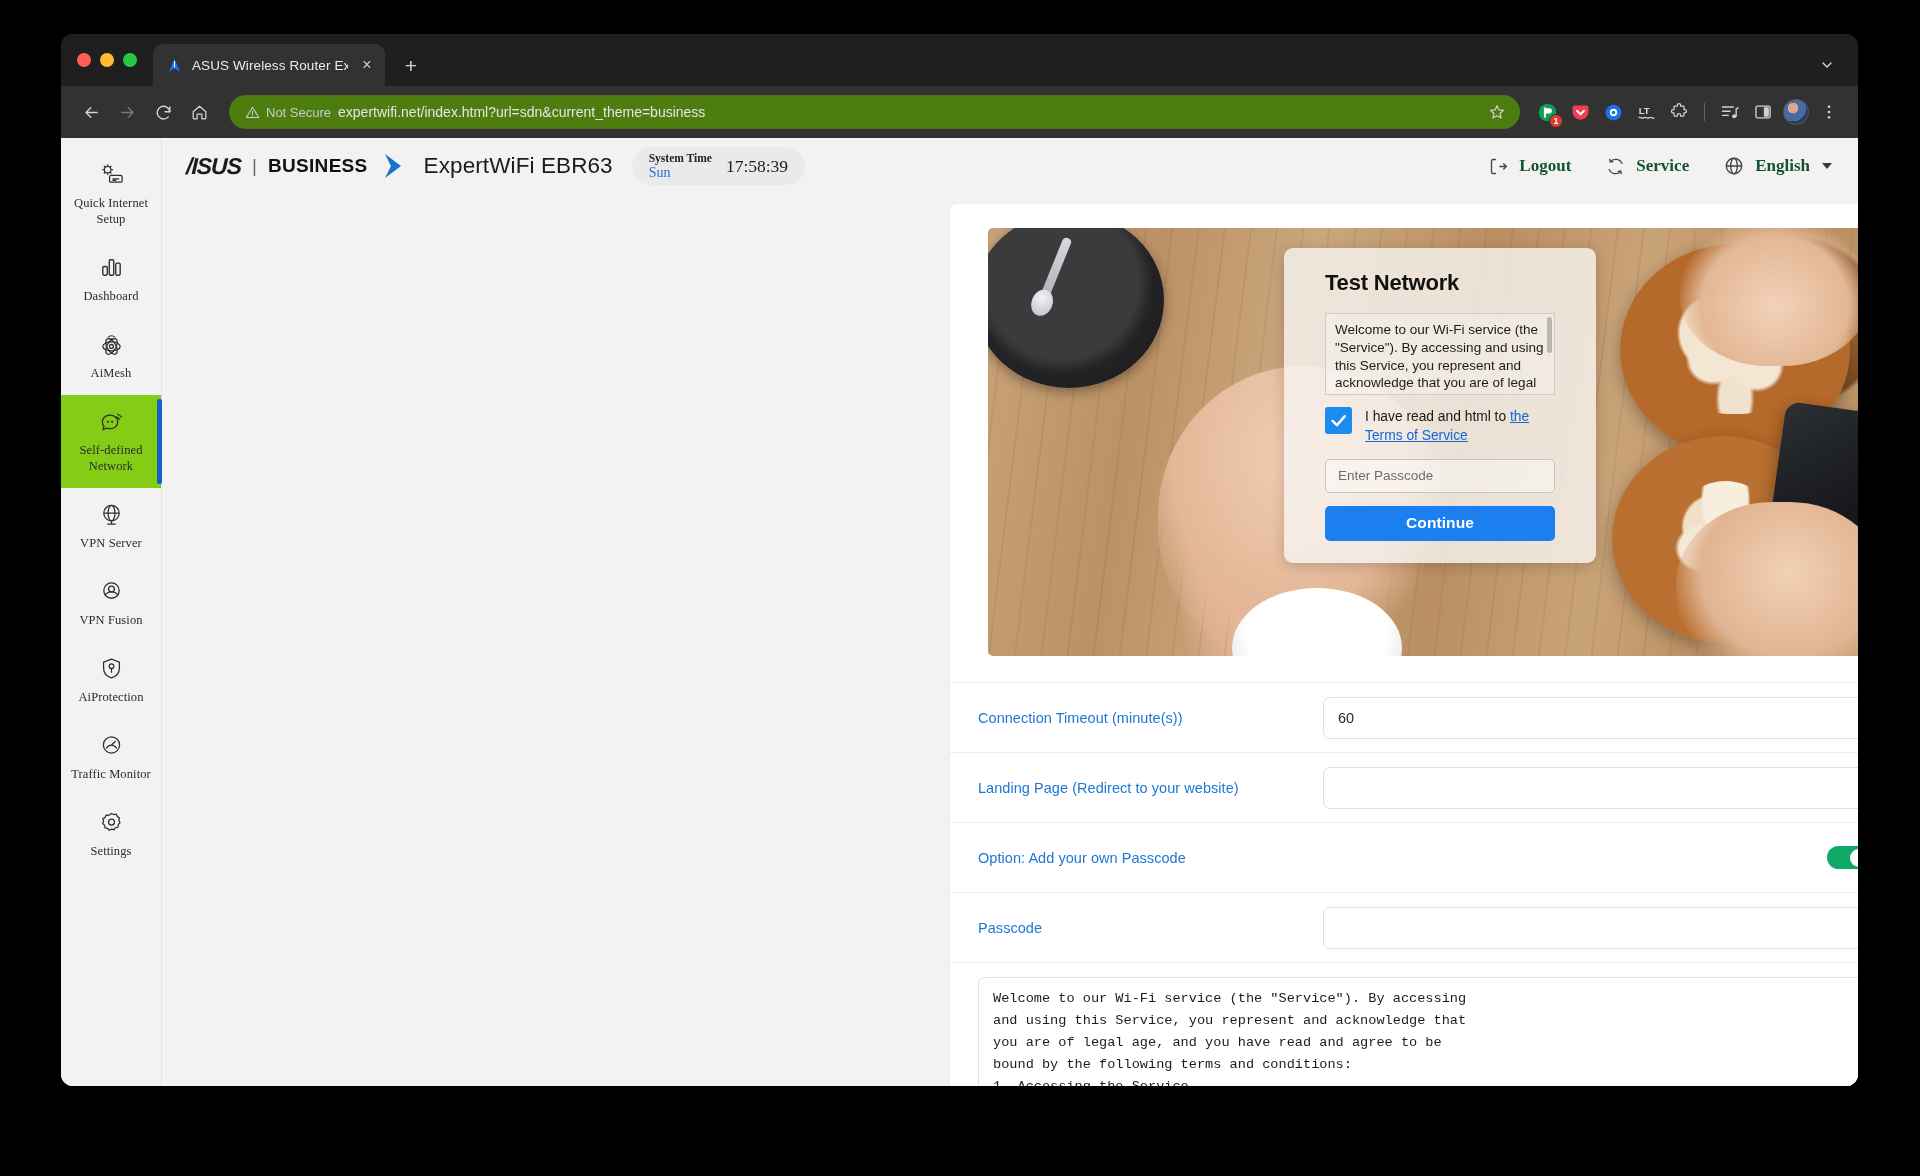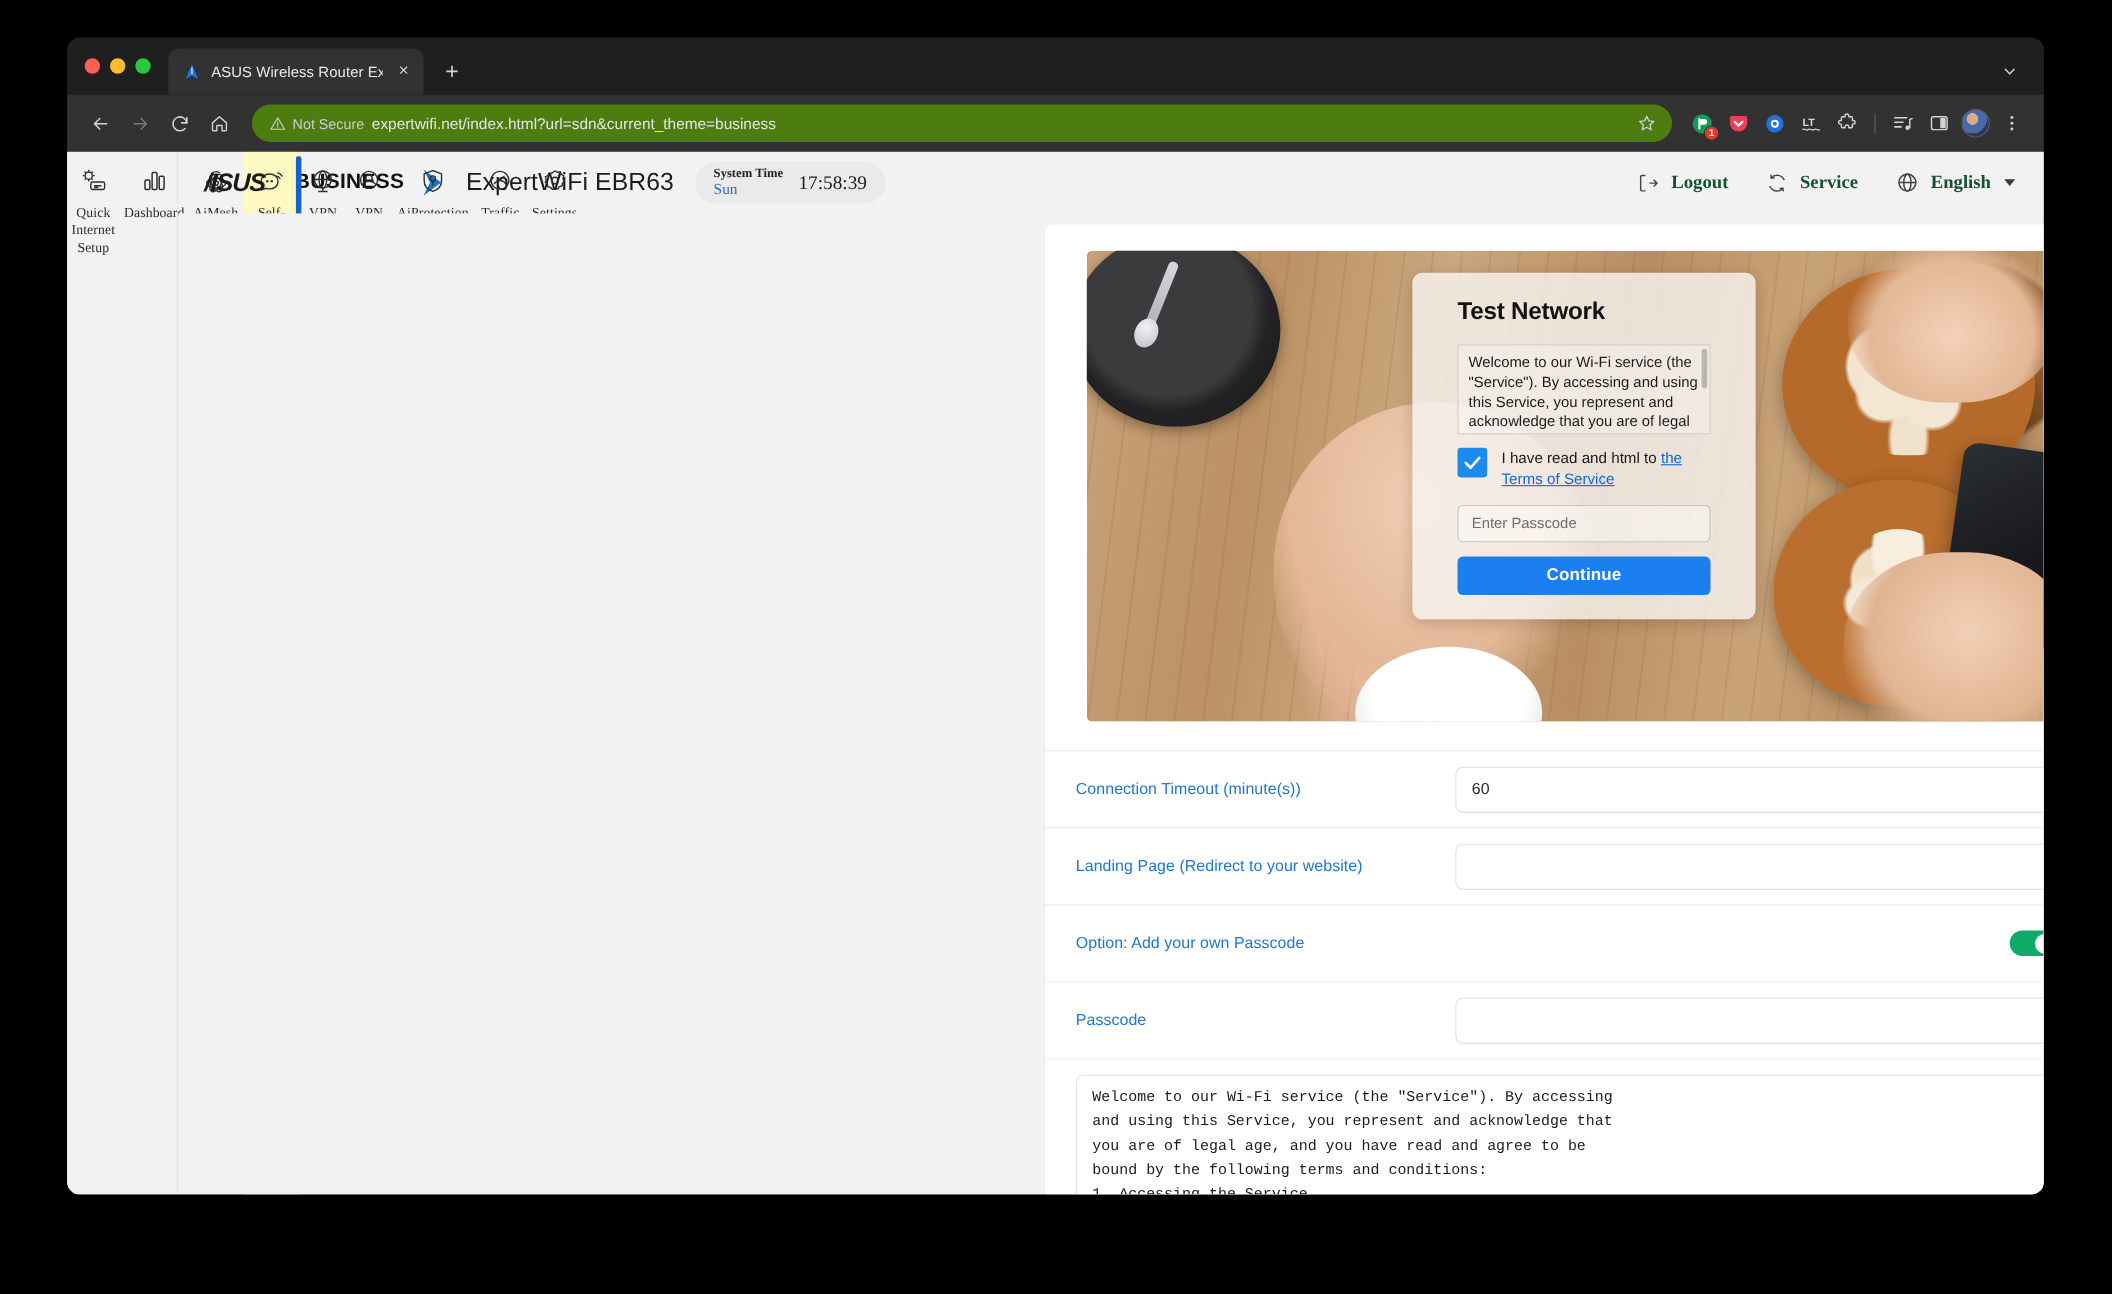"Quick Internet Setup" .sidebar { flex-direction: row -> column; padding-top: 0 -> 10px }
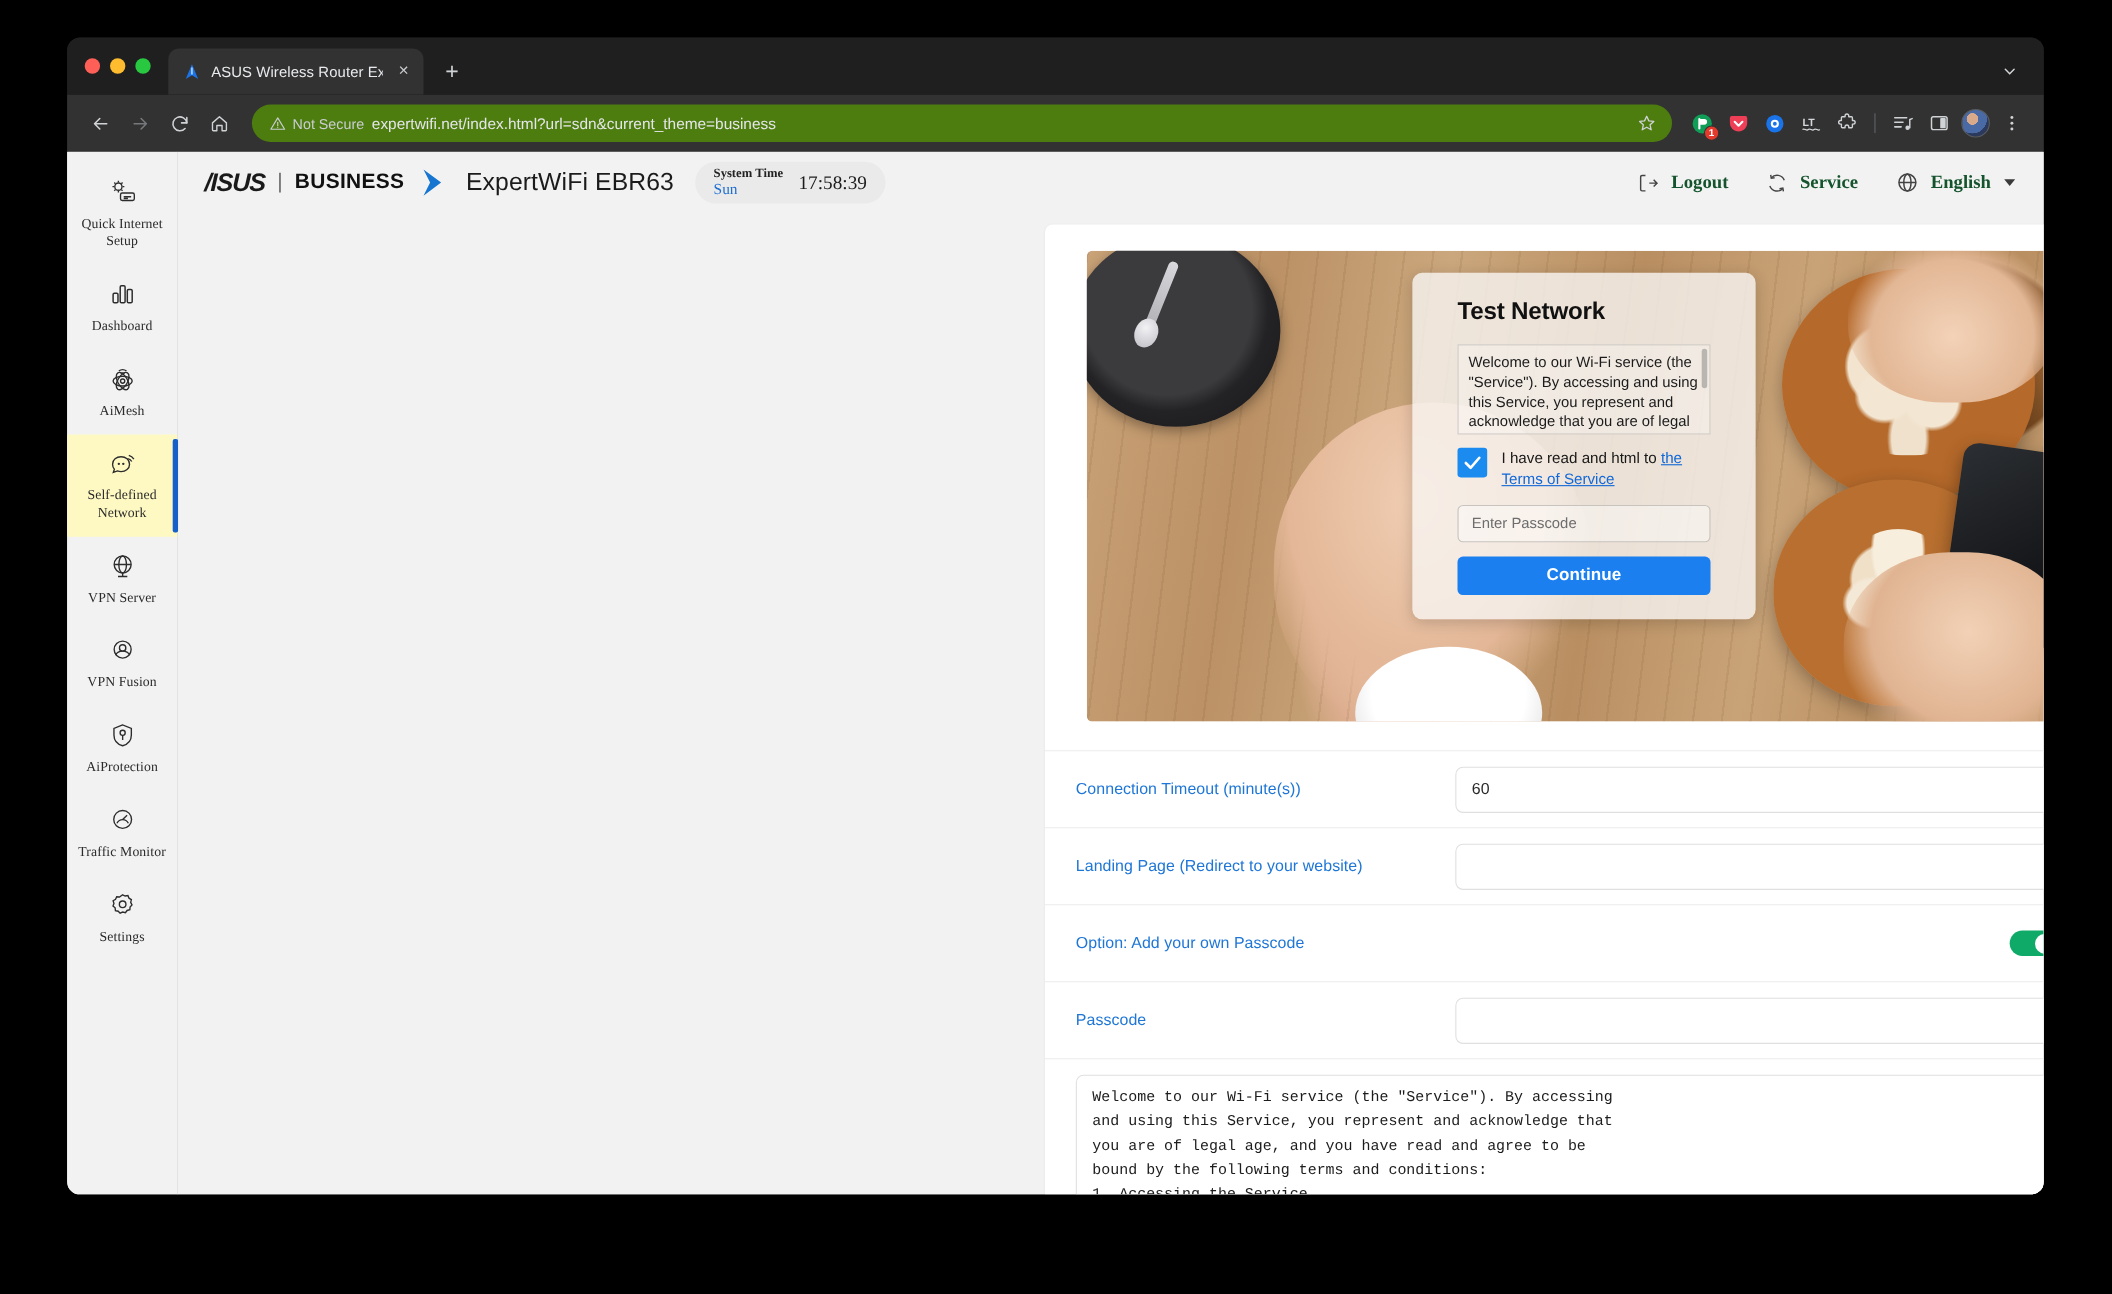"Self-defined Network" .nav-item.active { background: #fef9c3 -> #84cc16 }
